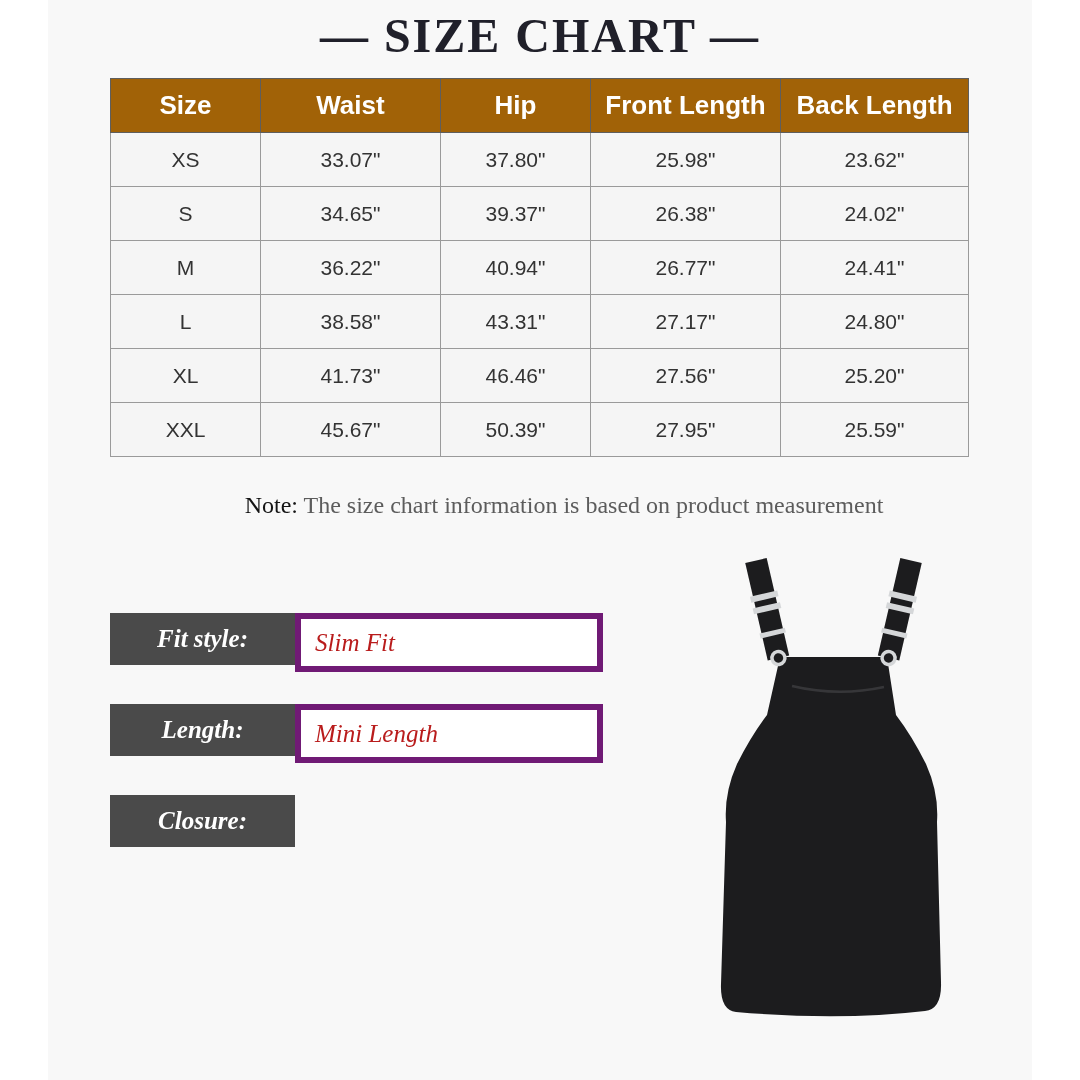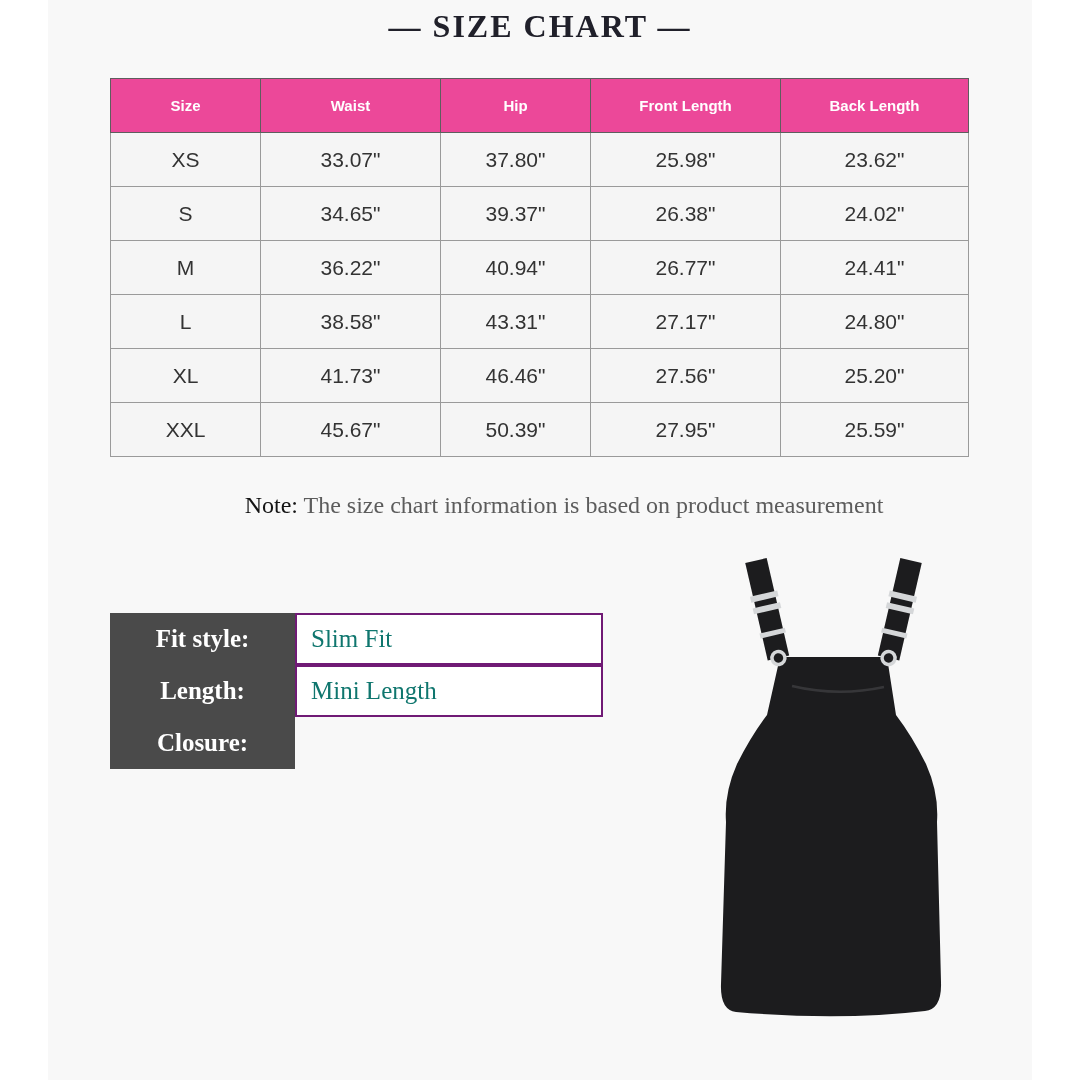"— SIZE CHART —" .page-title { font-size: 32px -> 48px }
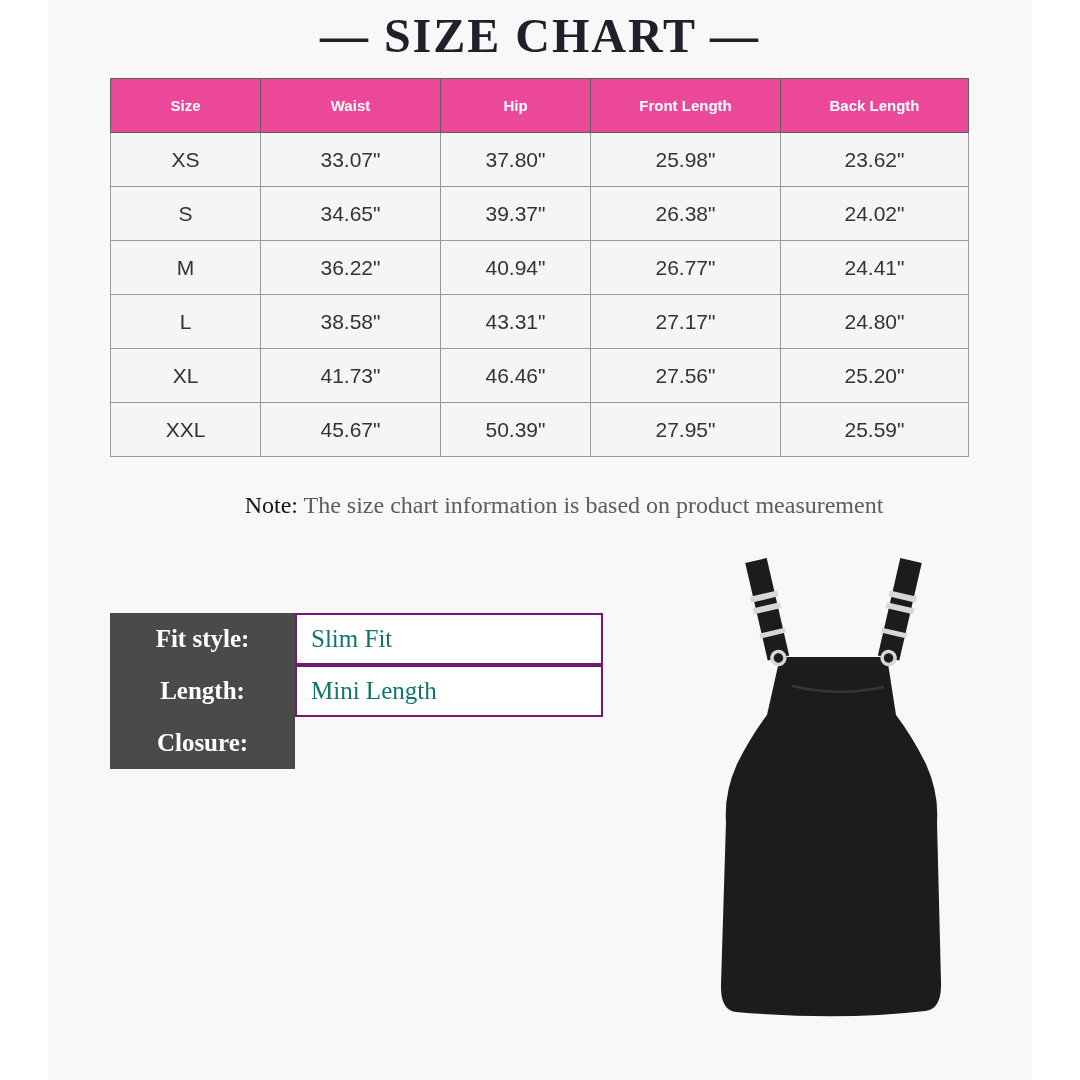"Size" table.size-chart th { background: #ec4899 -> #a16207; font-size: 15px -> 26px }
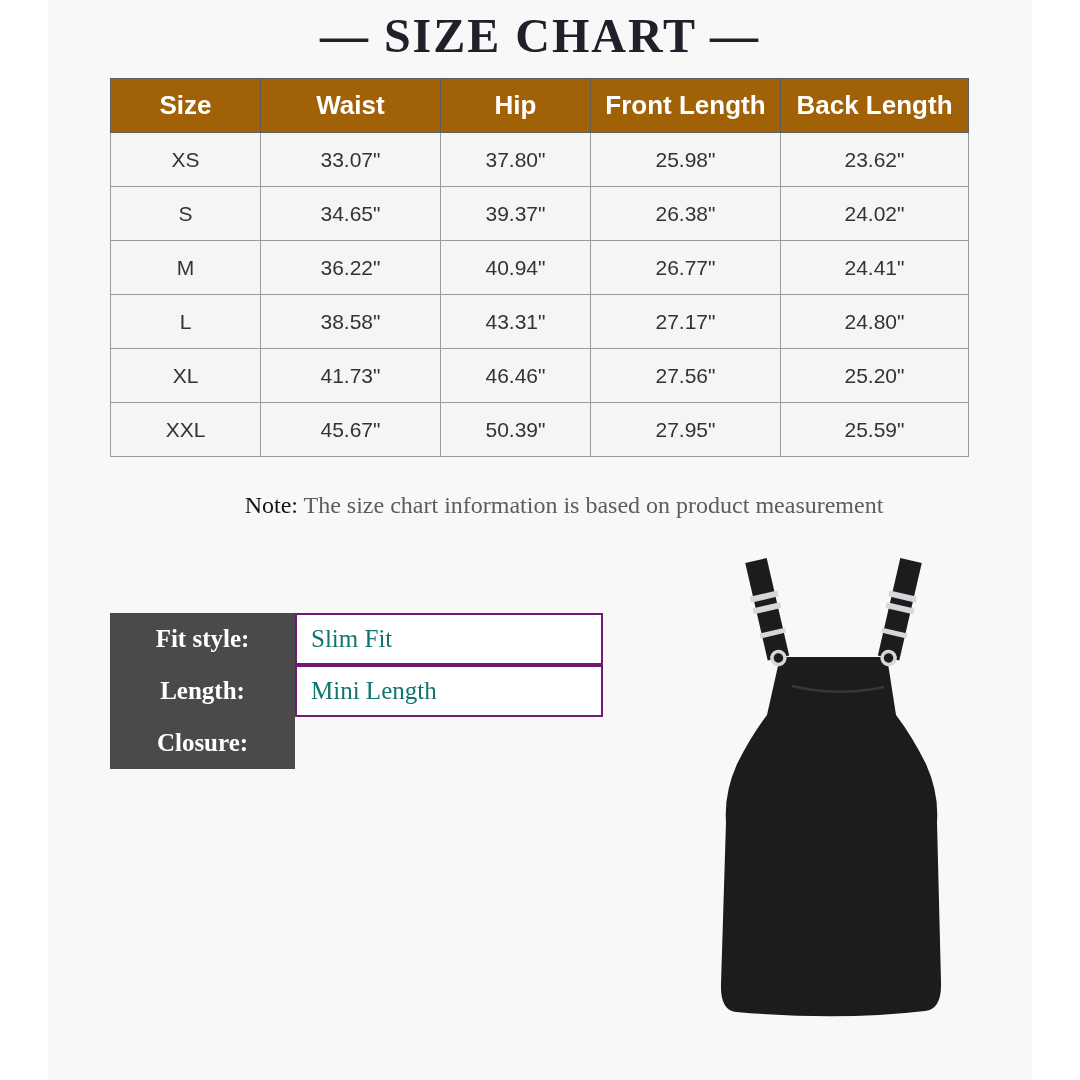"Fit style:" .detail-row { font-style: none -> italic; margin-bottom: none -> 32px }
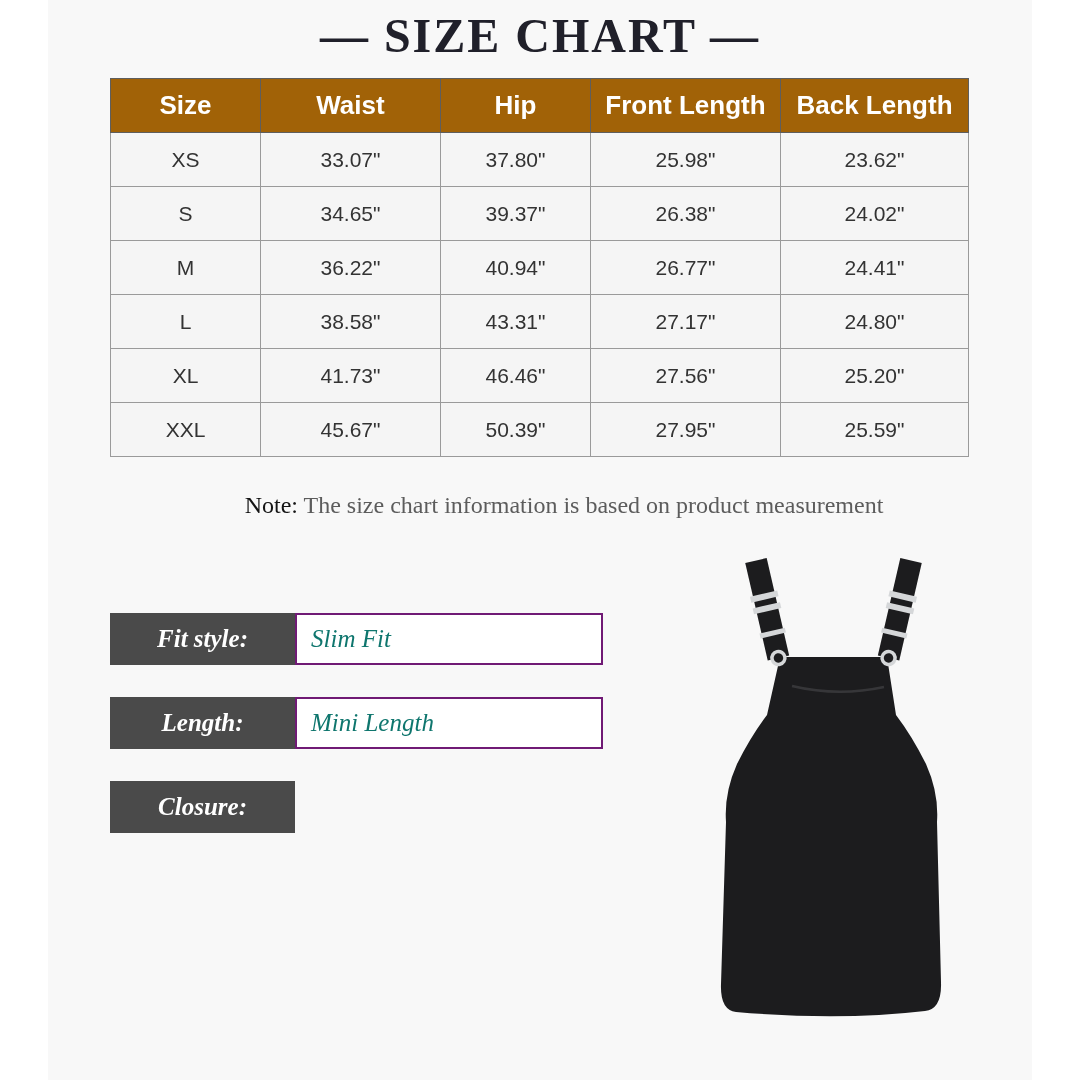"Slim Fit" .detail-value { border: 2px solid #701a75 -> 6px solid #701a75; color: #0f766e -> #b91c1c; height: 52px -> 59px }
